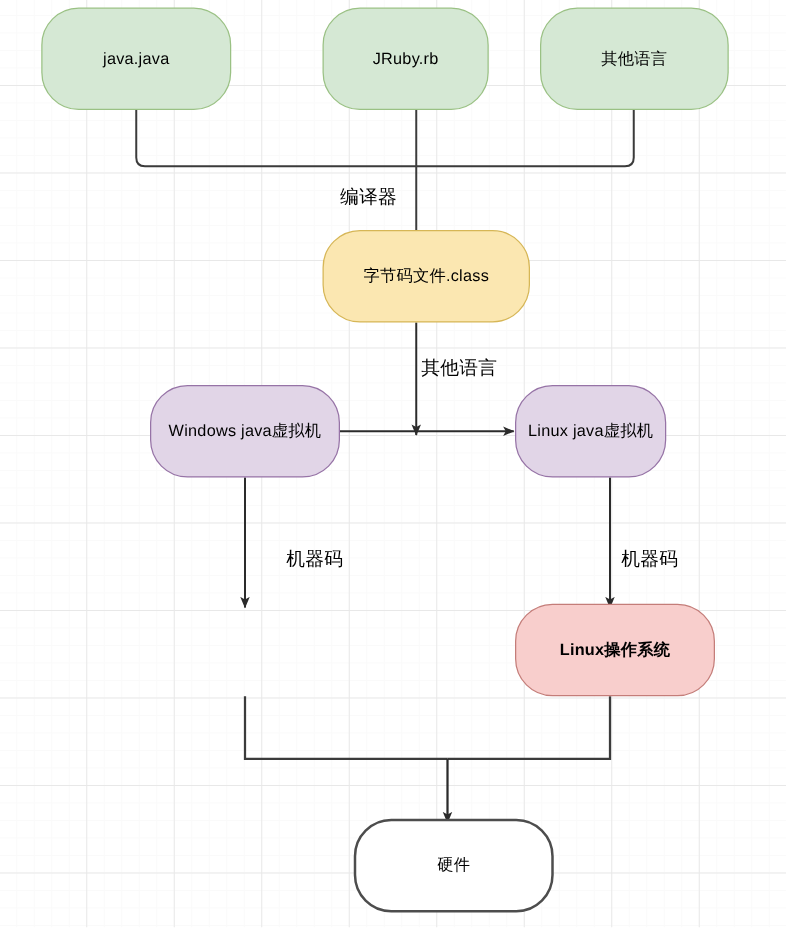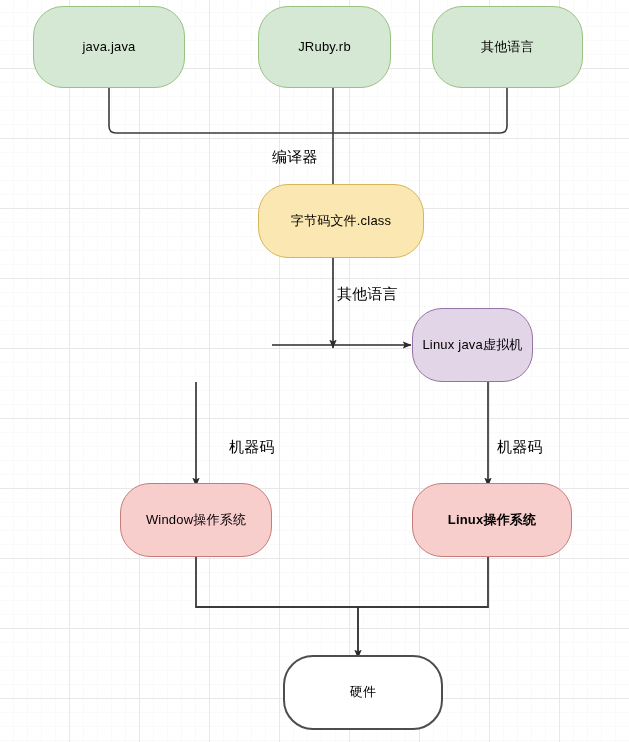"Windows java虚拟机" div.node { html: none -> <div> <span>Windows java虚拟机</span> </div> }
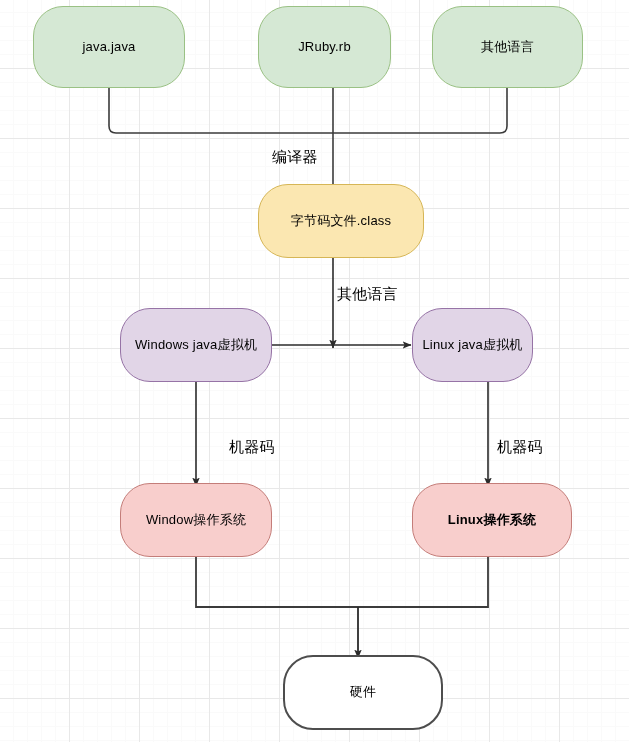"Window操作系统" div.node { html: <div> <span>Window操作系统</span> </div> -> none }
